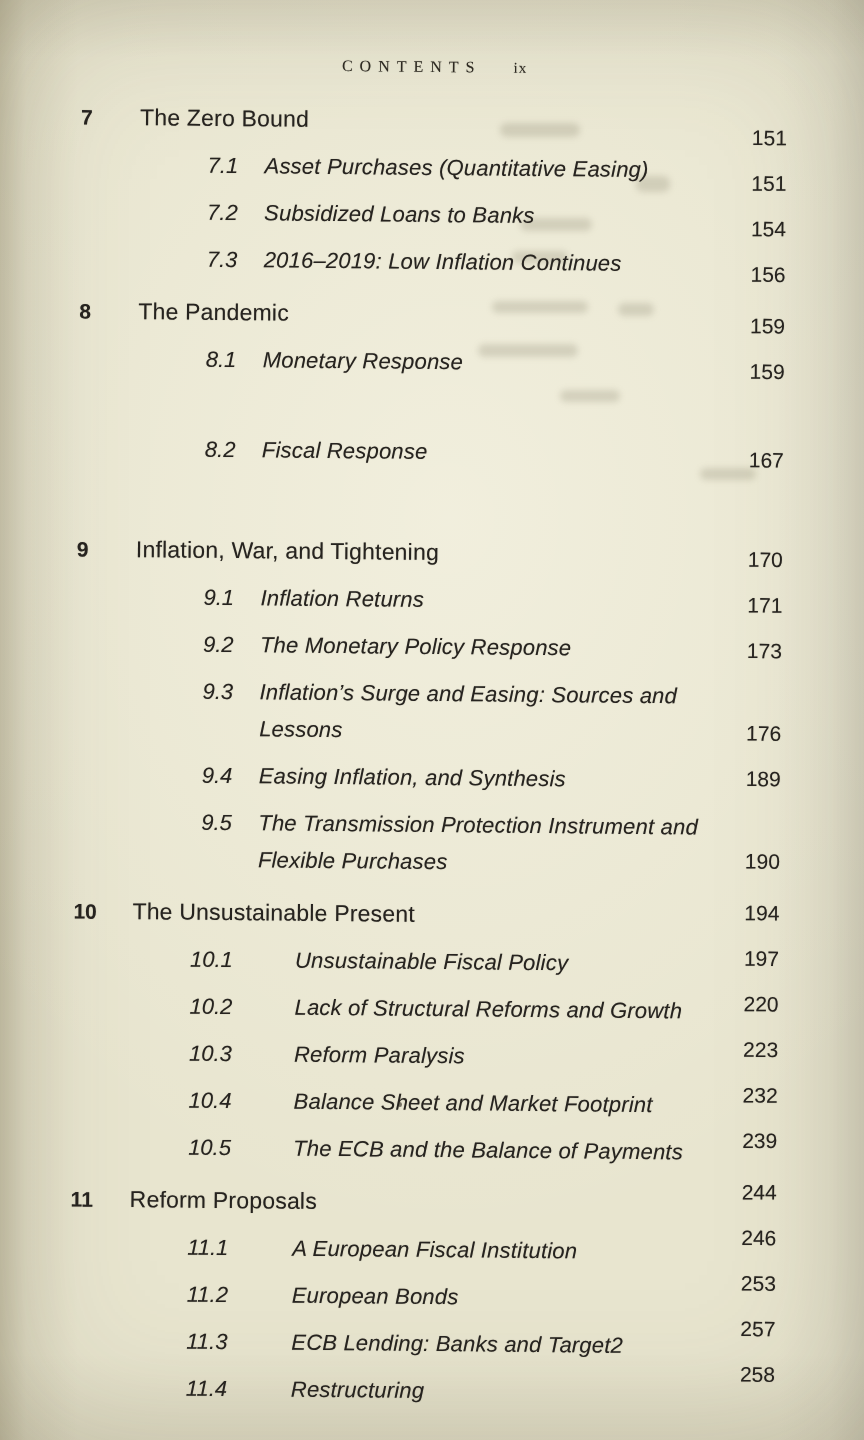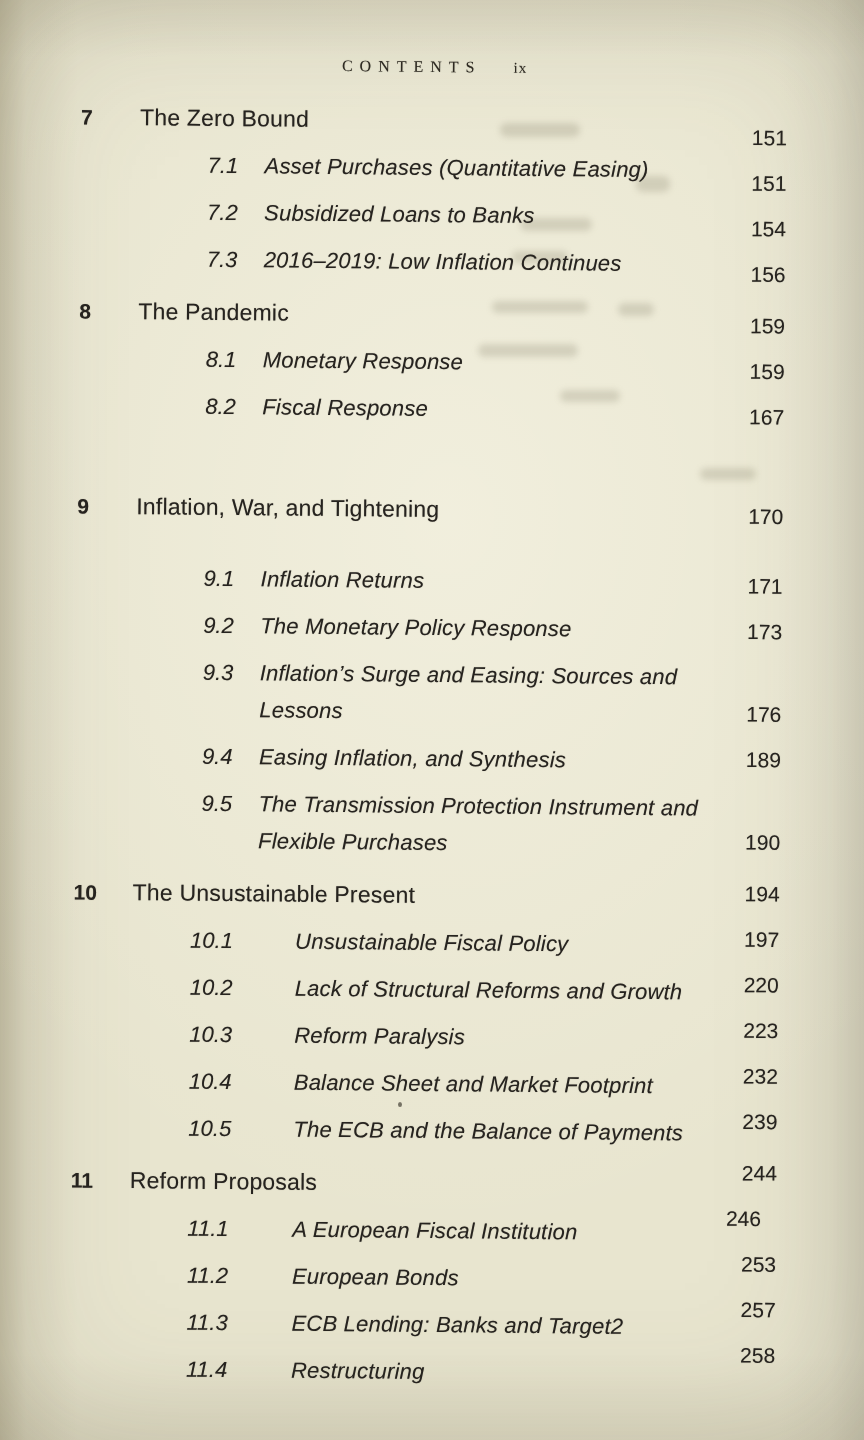"167" span.page-num { margin-top: none -> 43px }
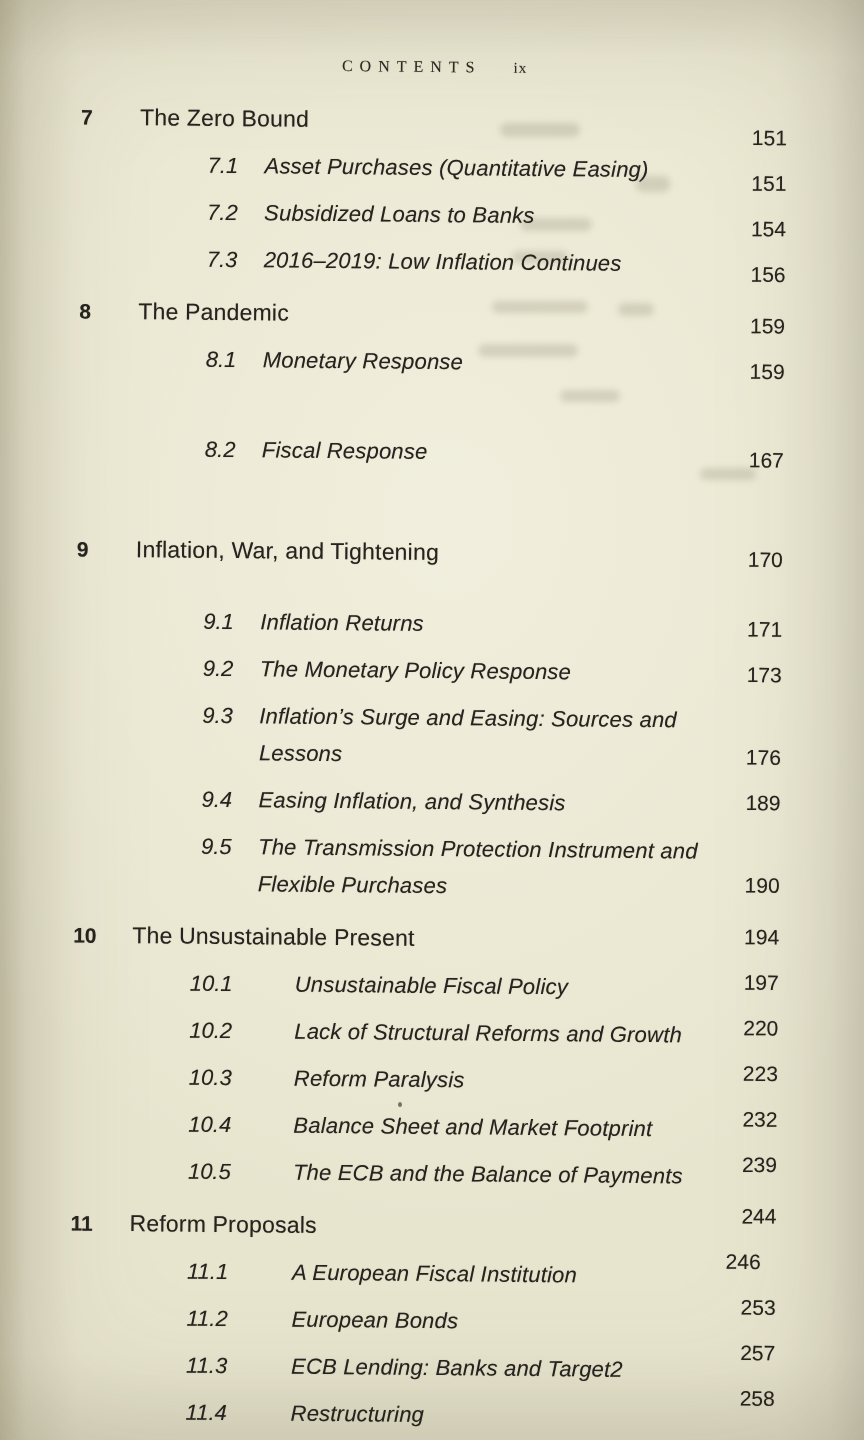"171" span.page-num { margin-top: 24px -> none }
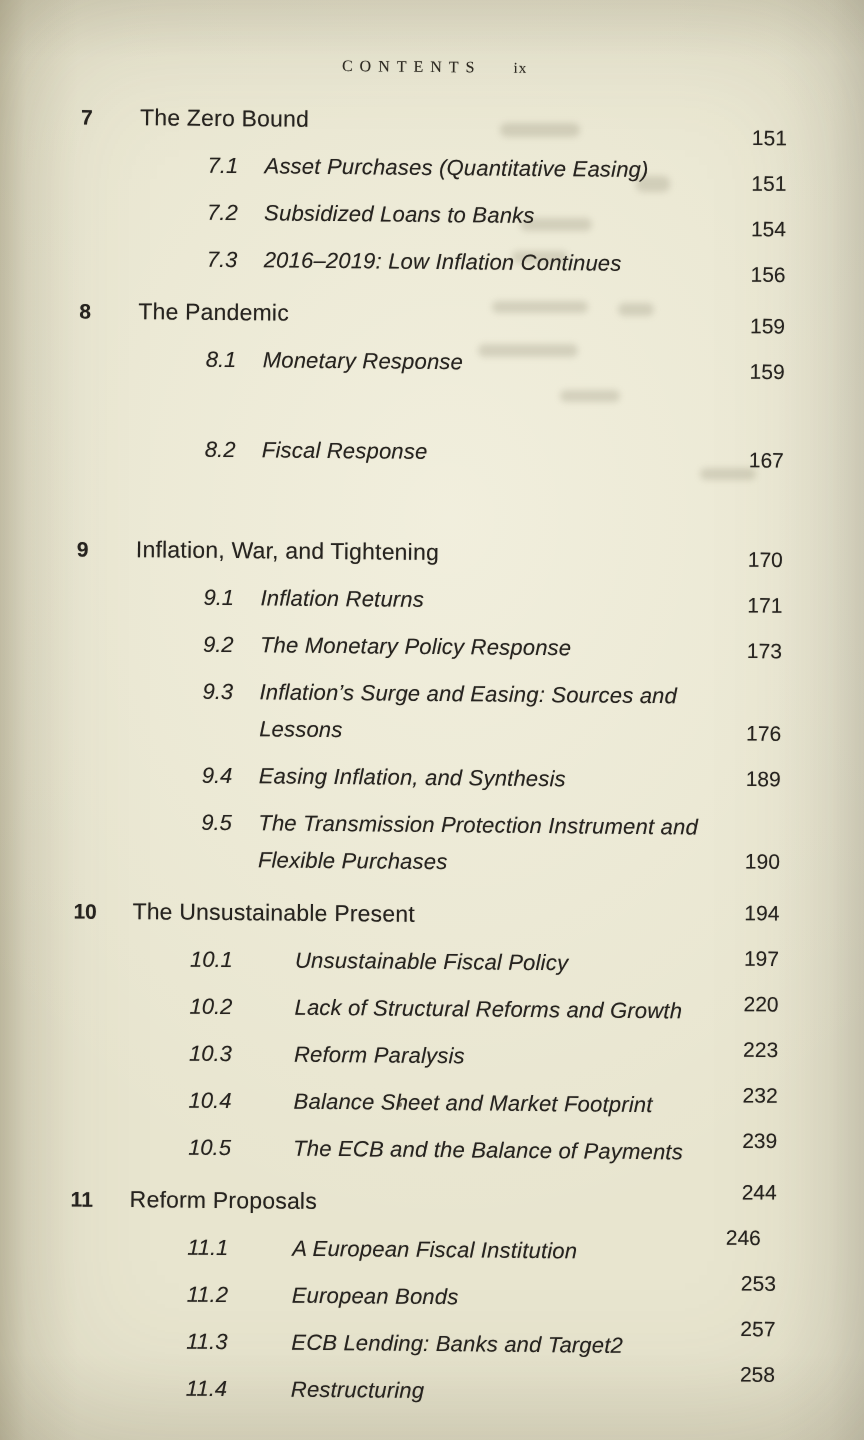"246" span.page-num { text-align: center -> none }
